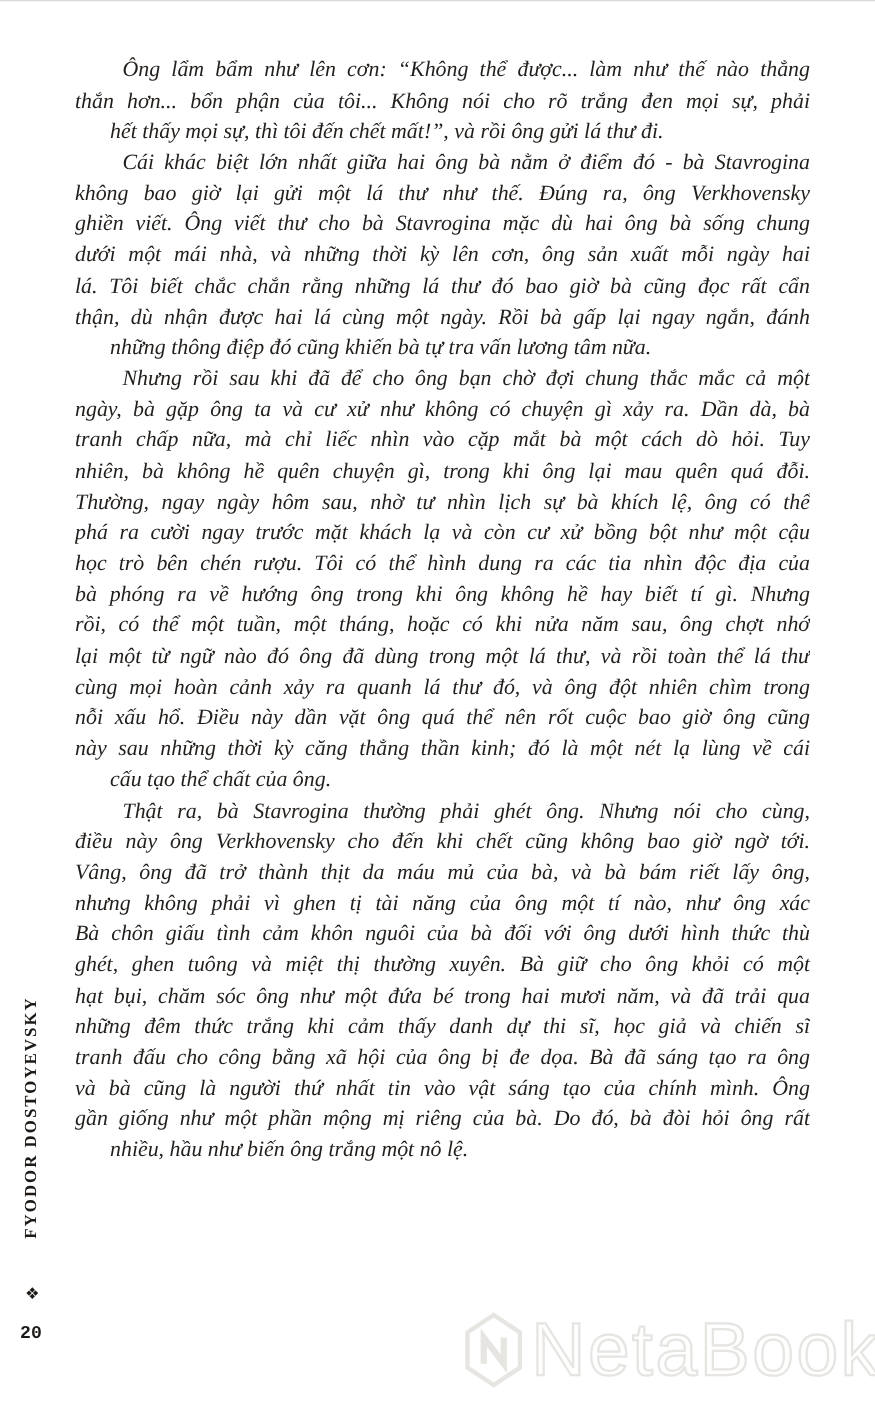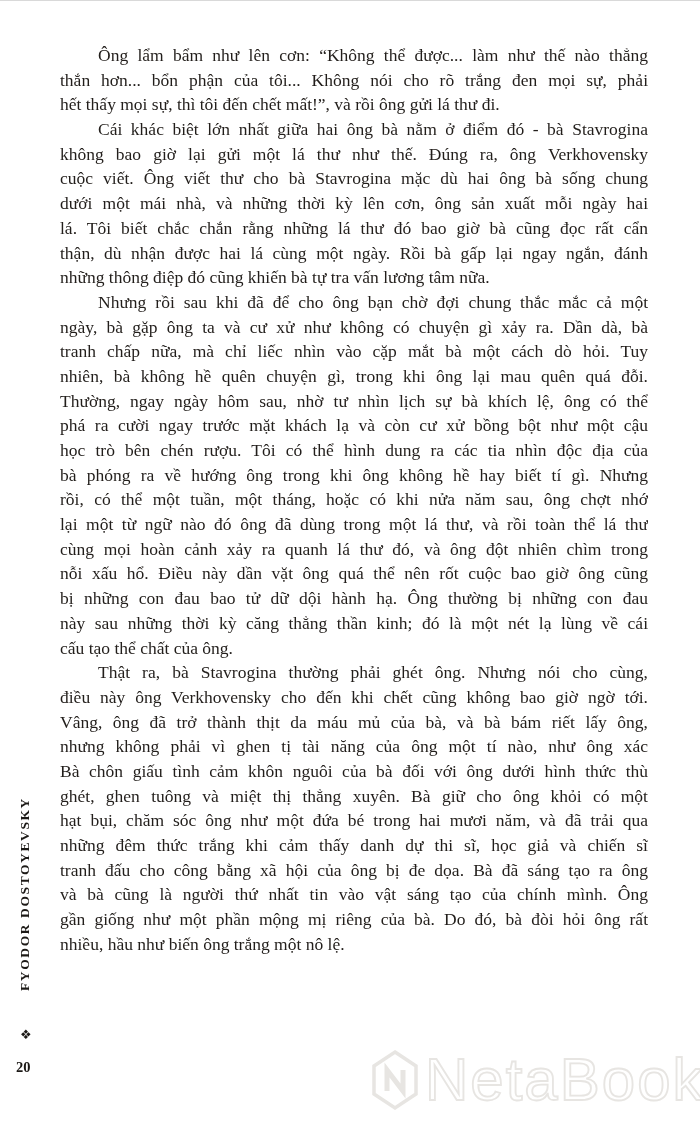"Ông lẩm bẩm như lên" .line { font-style: none -> italic }
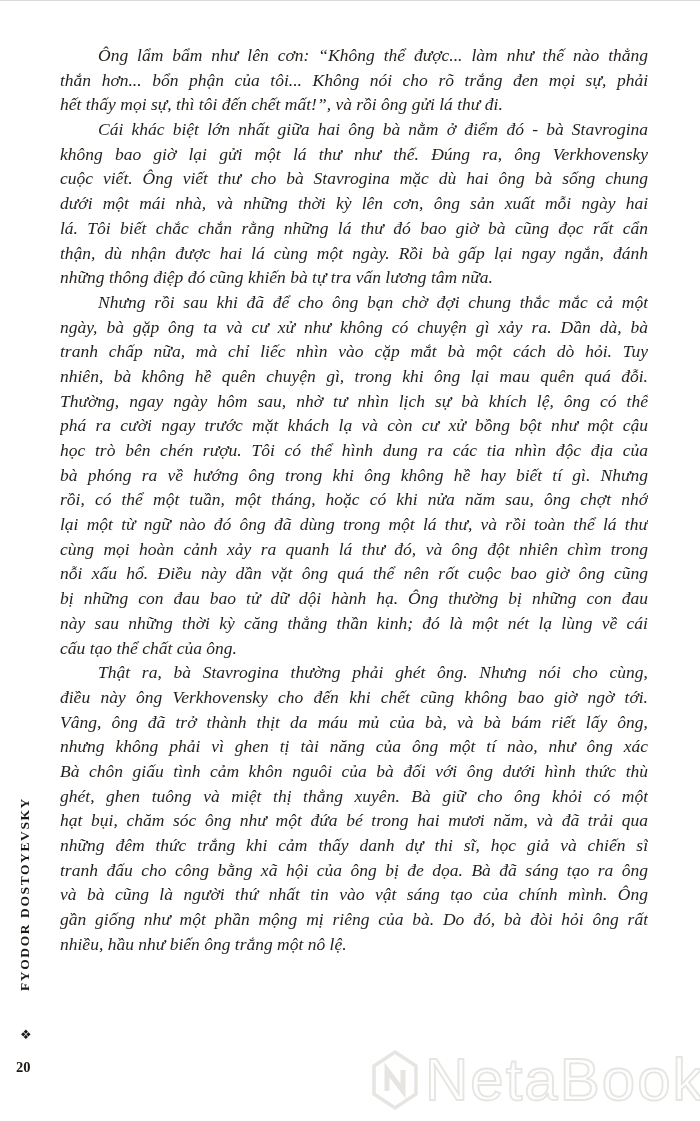"hết thấy mọi sự, thì" .line.last { margin-left: none -> 28px }
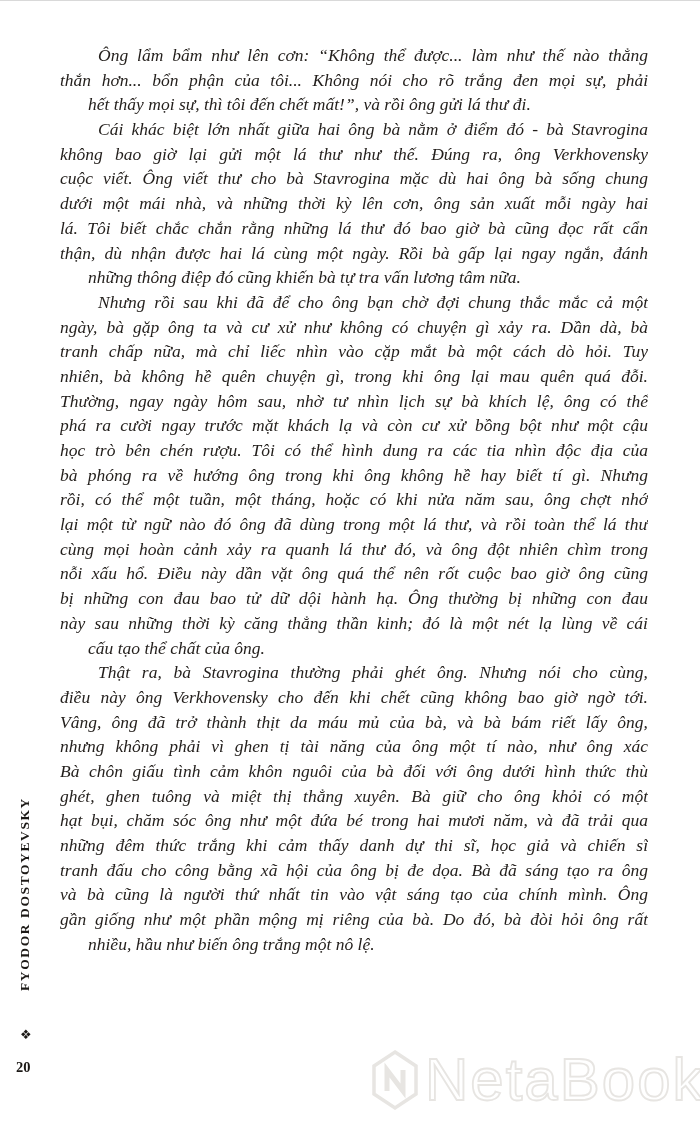"cuộc viết. Ông viết thư" div.line { text: cuộc -> ghiền }
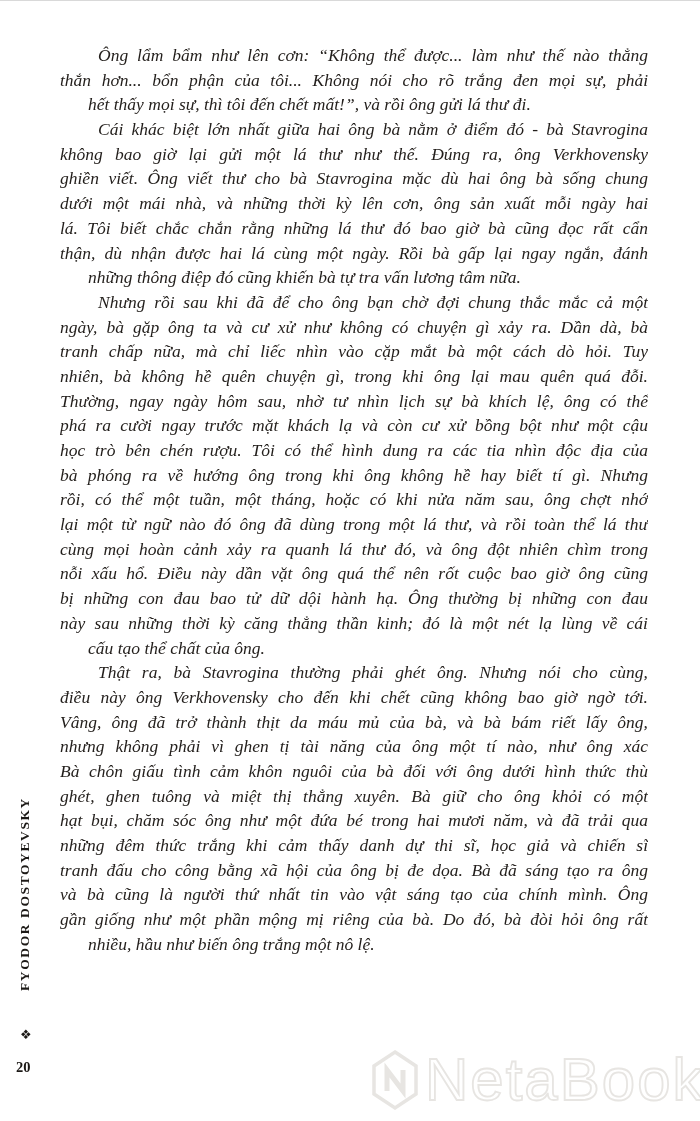"bị những con đau bao" div.line { html: <div>bị những con đau bao tử dữ dội hành hạ. Ông thường bị những con đau</div> -> none }
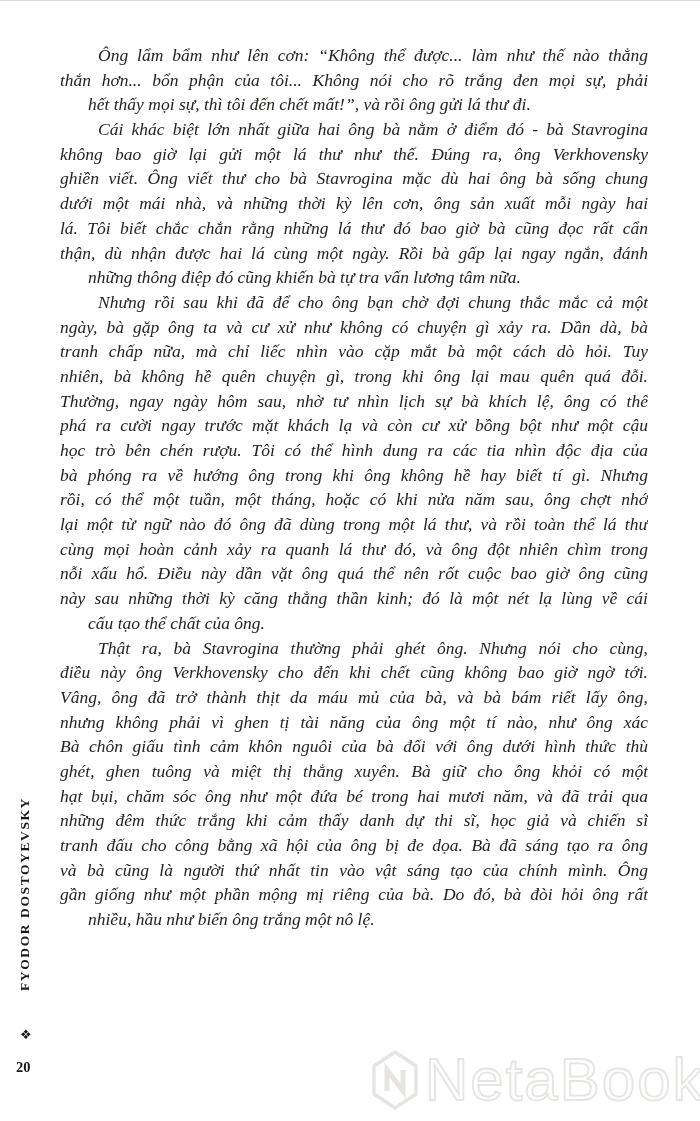"ghét, ghen tuông và miệt" div.line { text: thẳng -> thường }
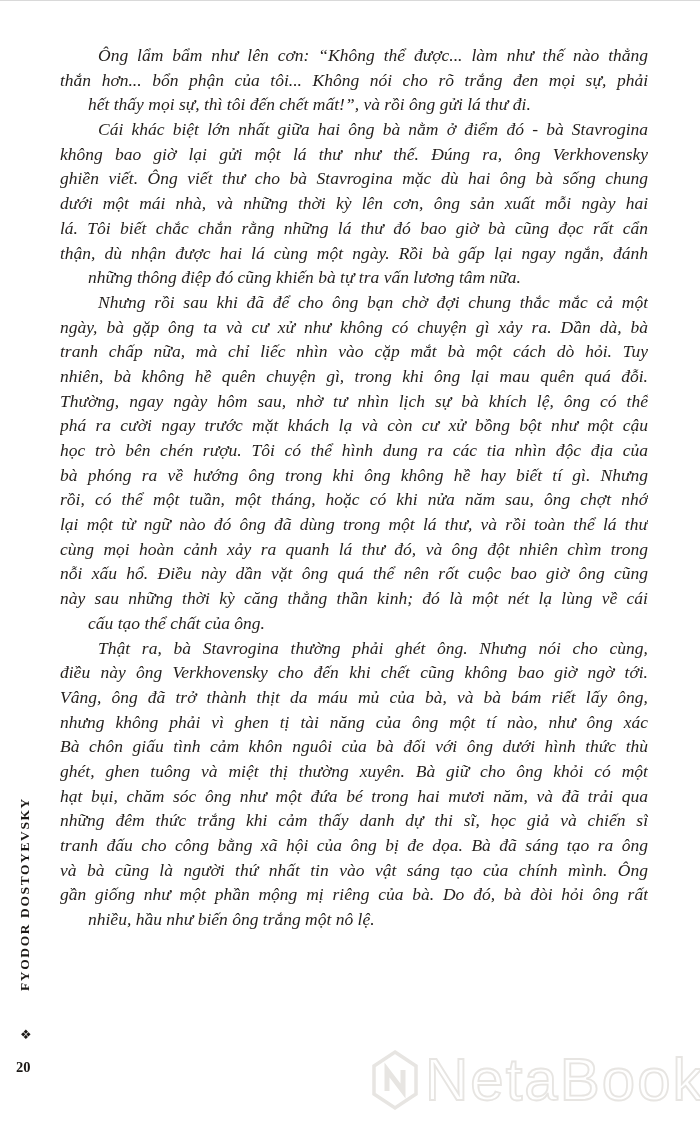"20" .page-number { font-family: none -> Liberation Mono, monospace }
